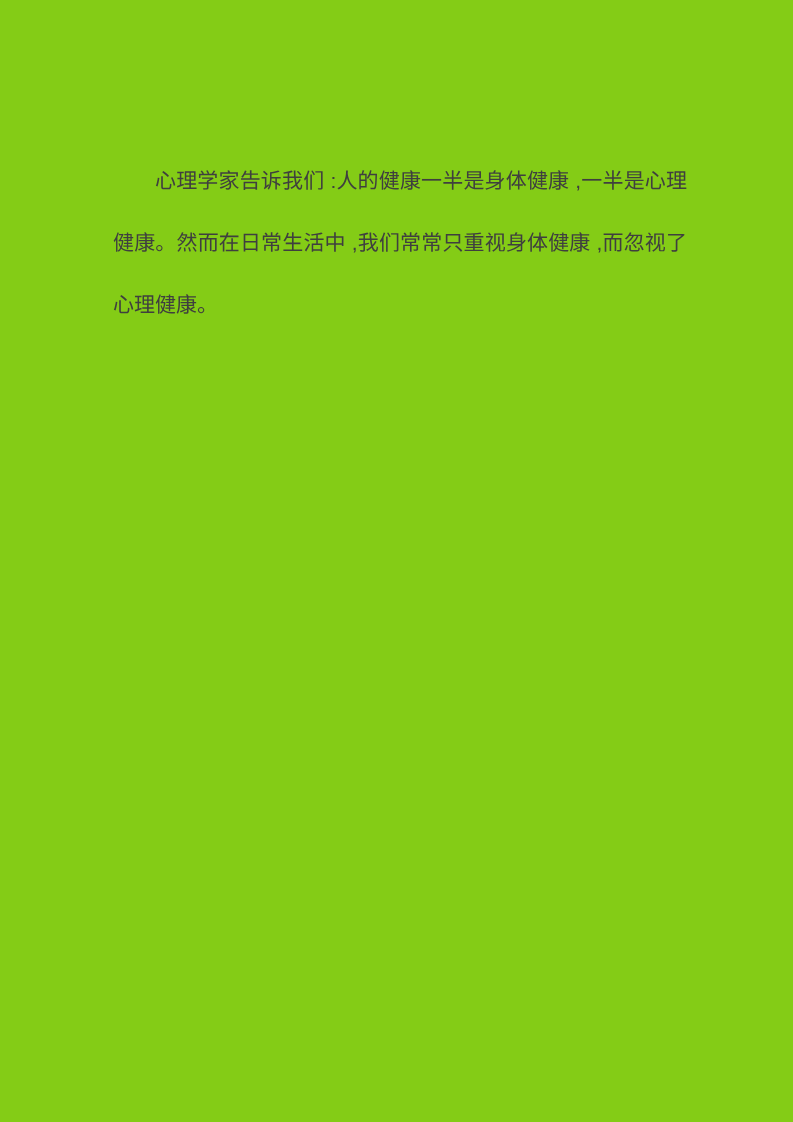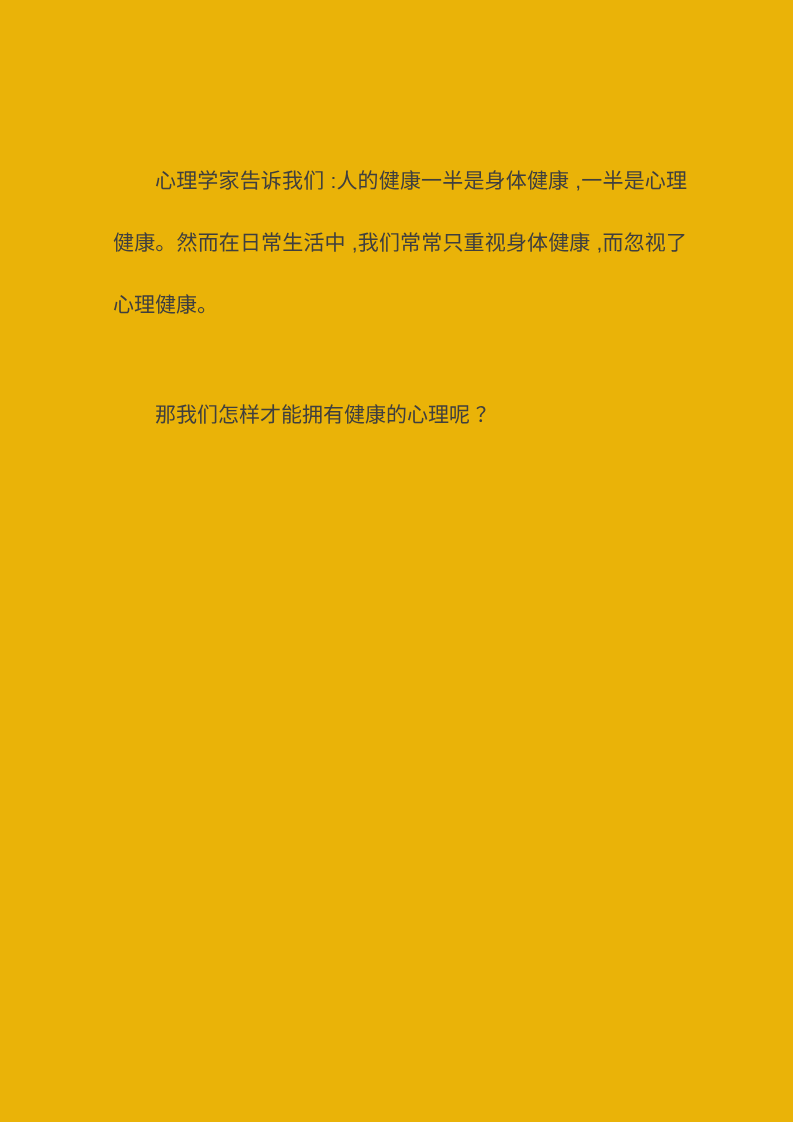"心理学家告诉我们 :人的健康一半是身体健康 ,一半是心理健康。然而在日常生活中" .page { background: #eab308 -> #84cc16 }
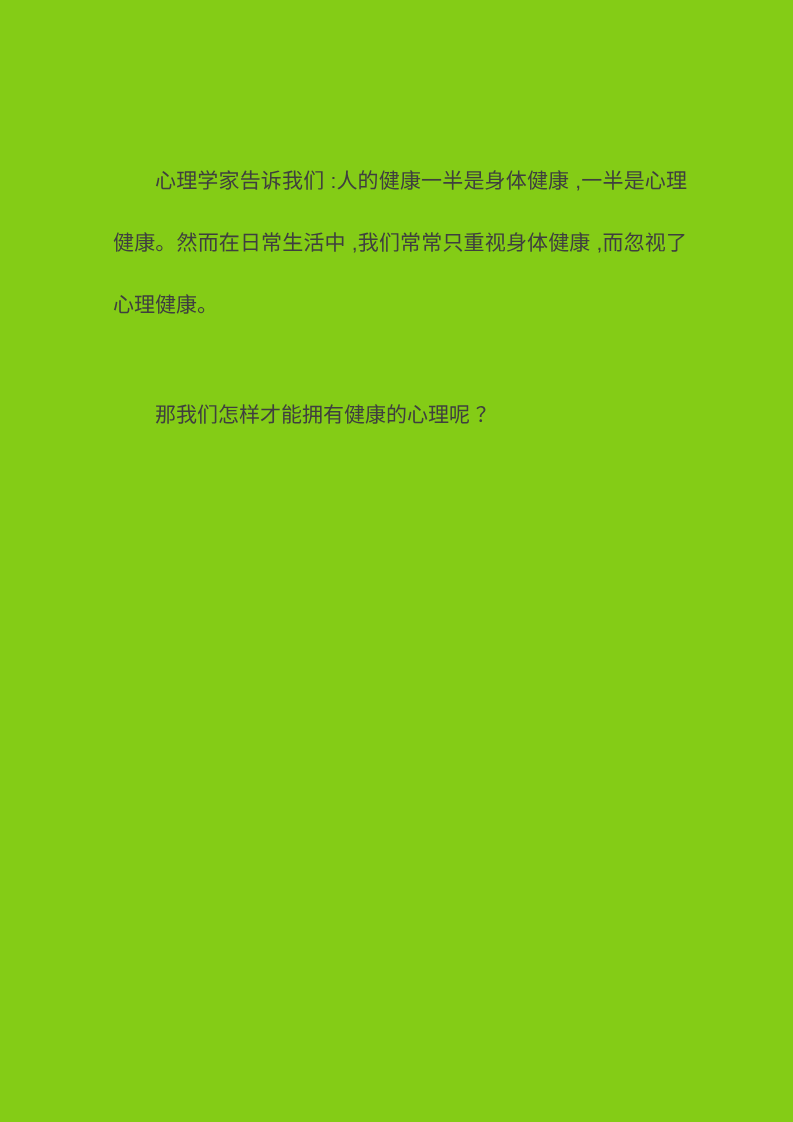"那我们怎样才能拥有健康的心理呢 ？" p.para { html: <p>那我们怎样才能拥有健康的心理呢 ？</p> -> none }
